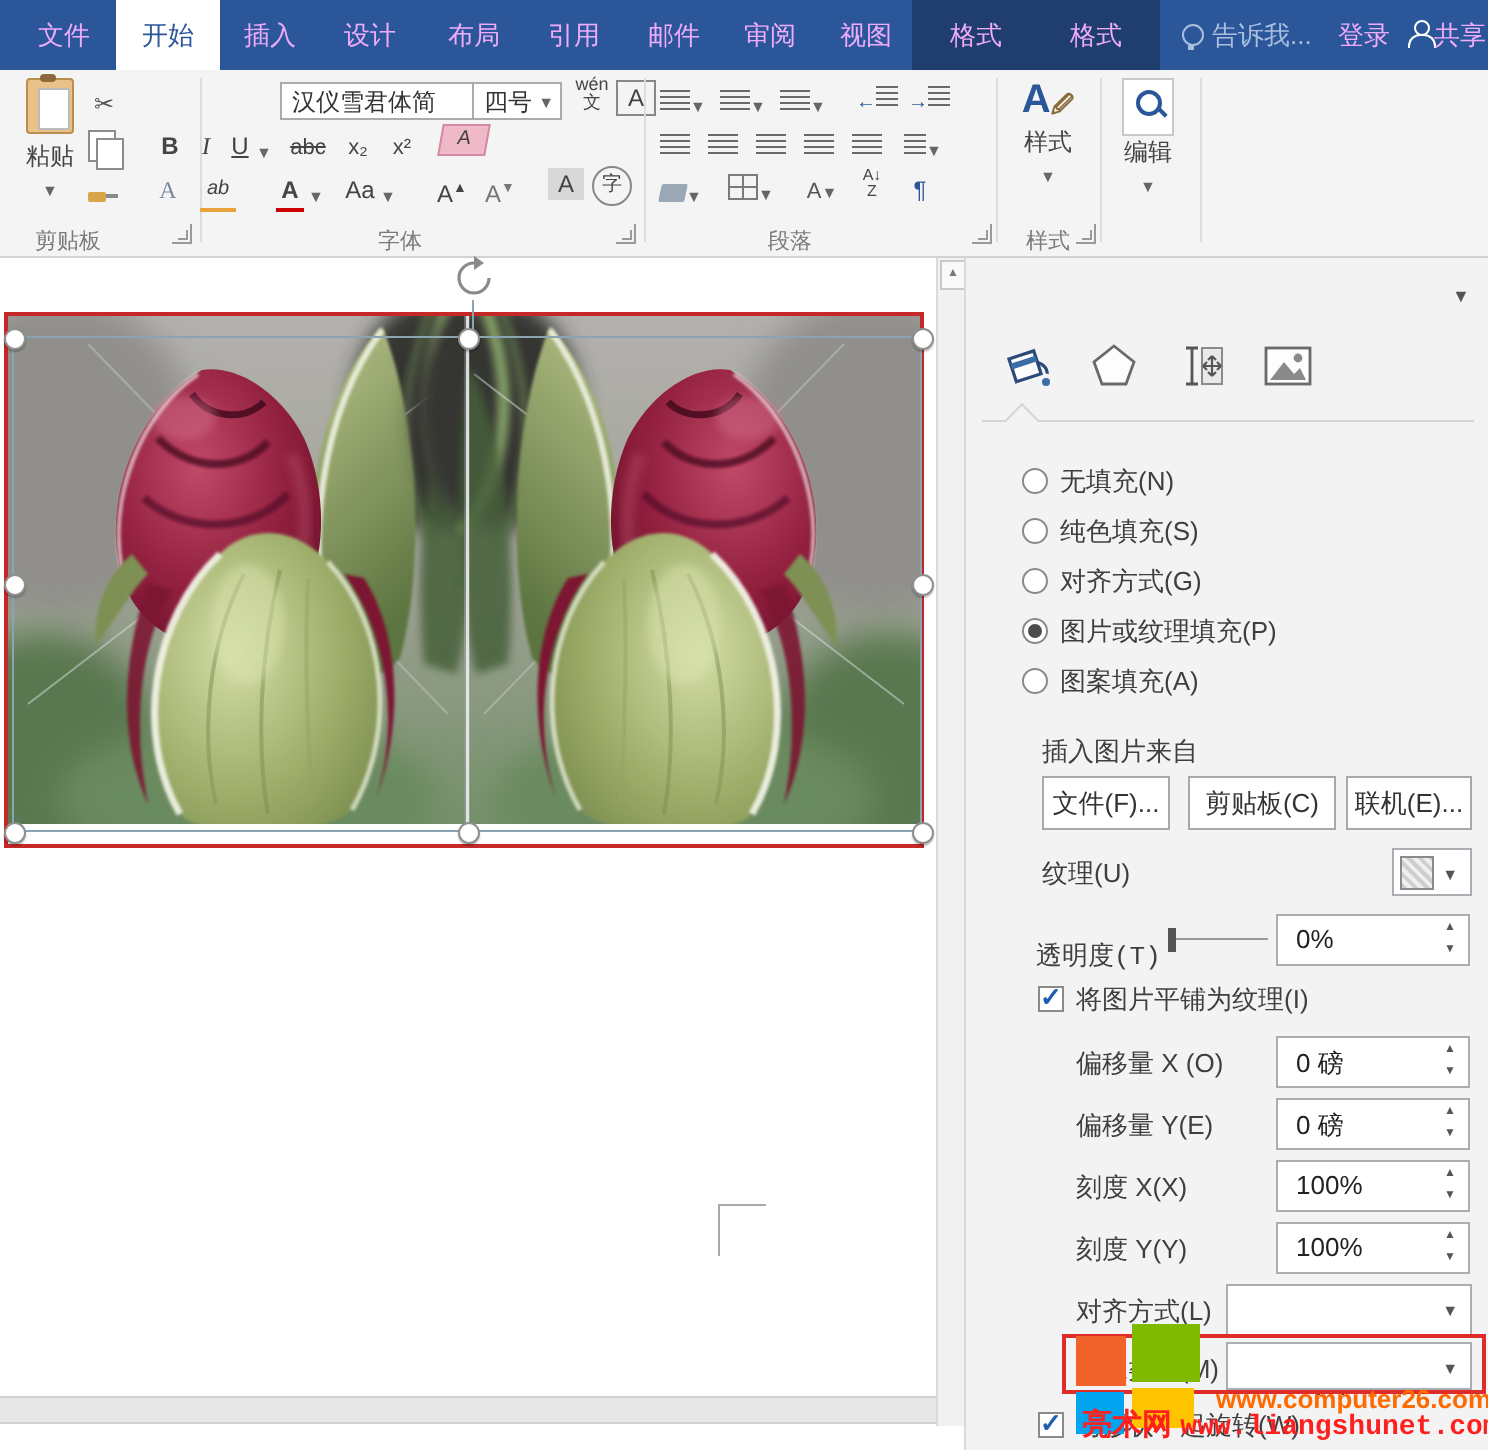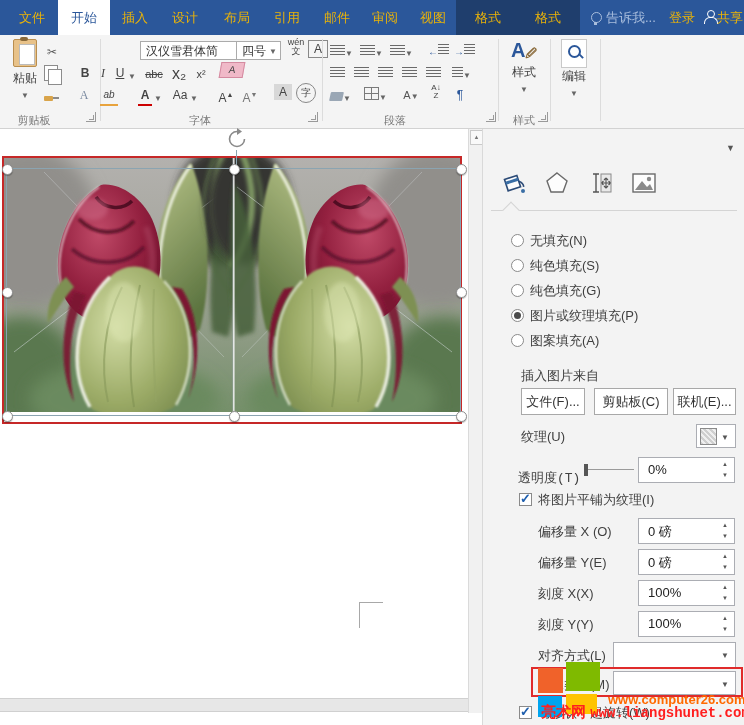"文件" .tab { color: #eab308 -> #f0abfc }
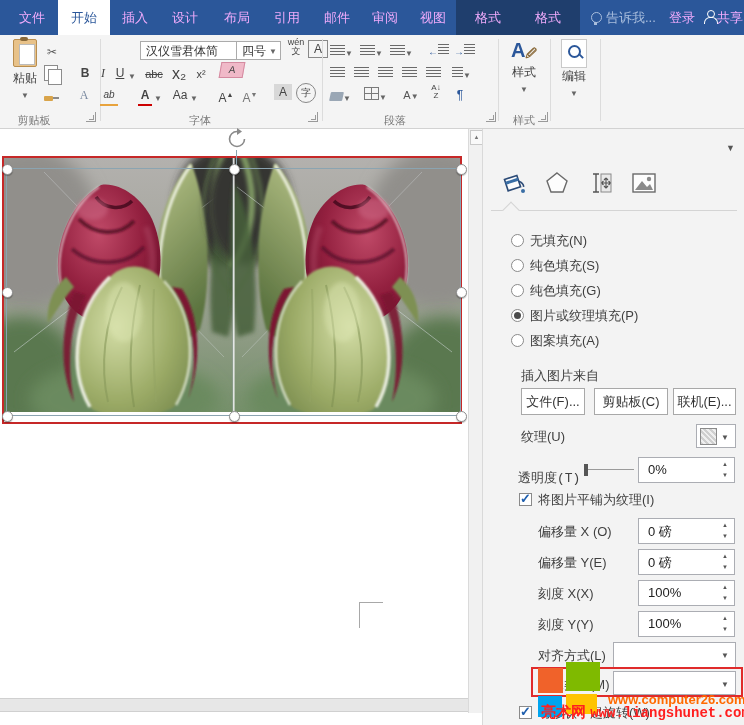"x₂" span.ric { font-size: 16px -> 11px }
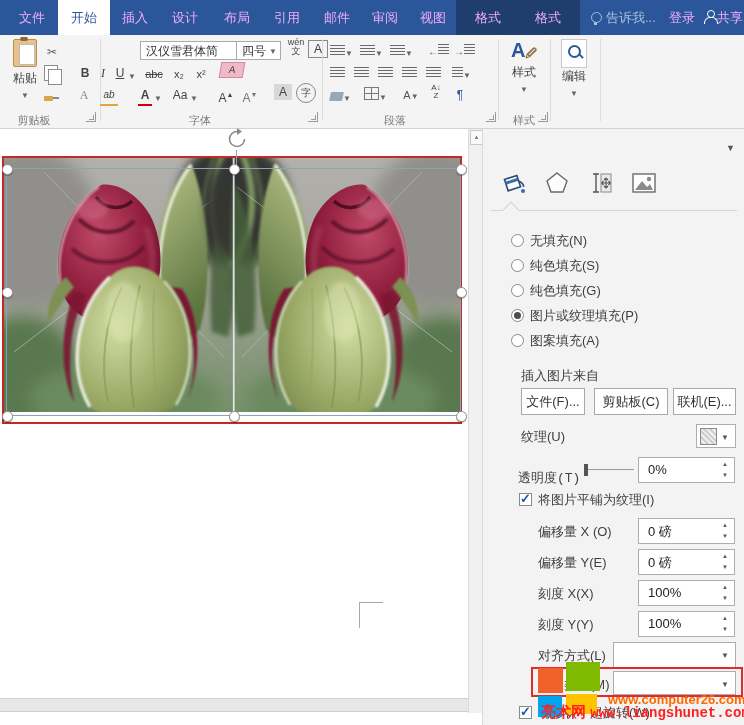"纯色填充(G)" span.ptxt { text: 纯色填充 -> 对齐方式 }
